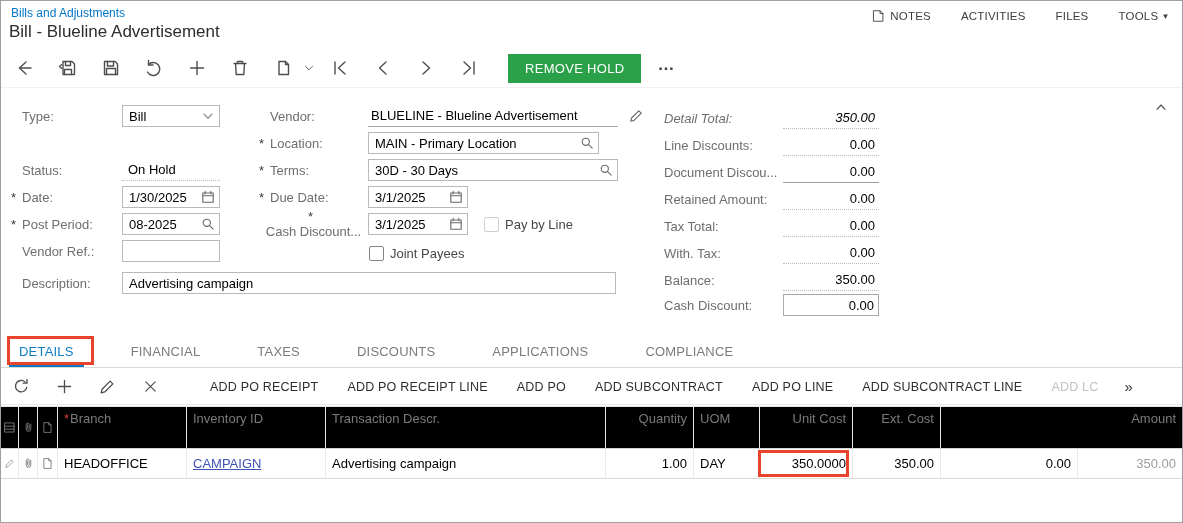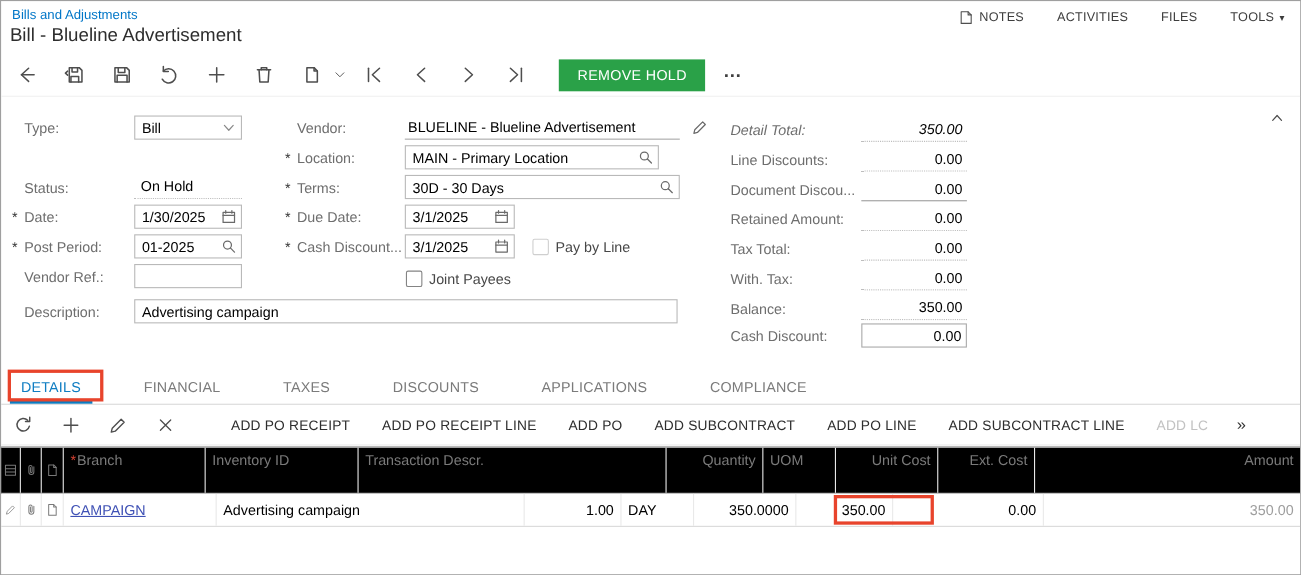"01-2025" span { text: 01-2025 -> 08-2025 }
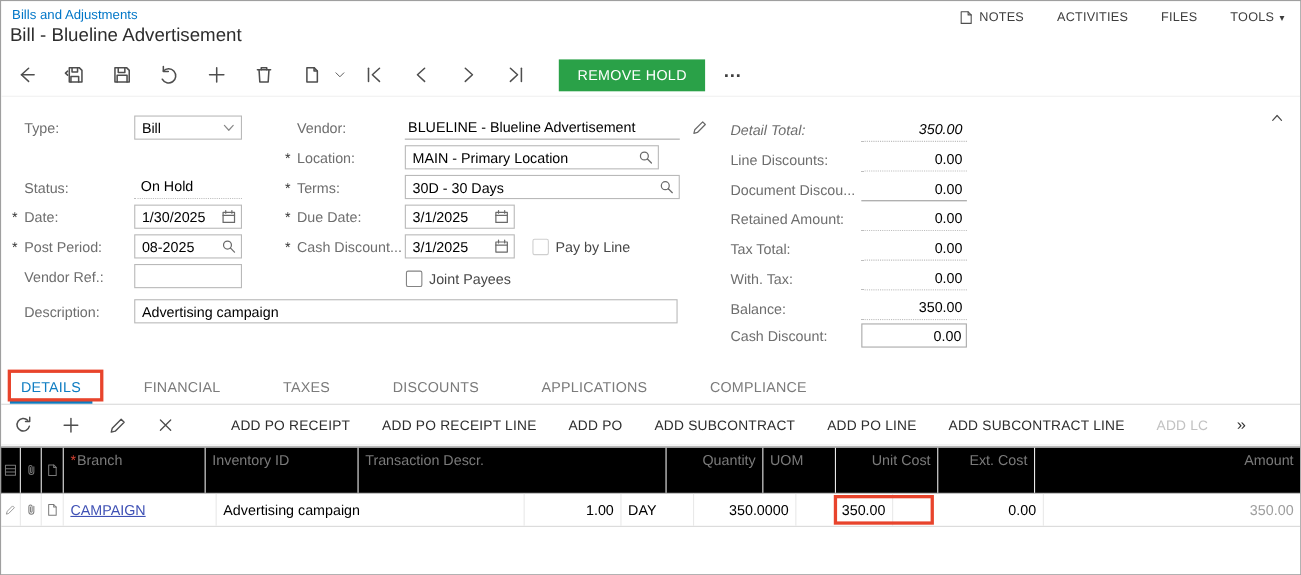"Cash Discount..." div.flabel { flex-direction: none -> column }
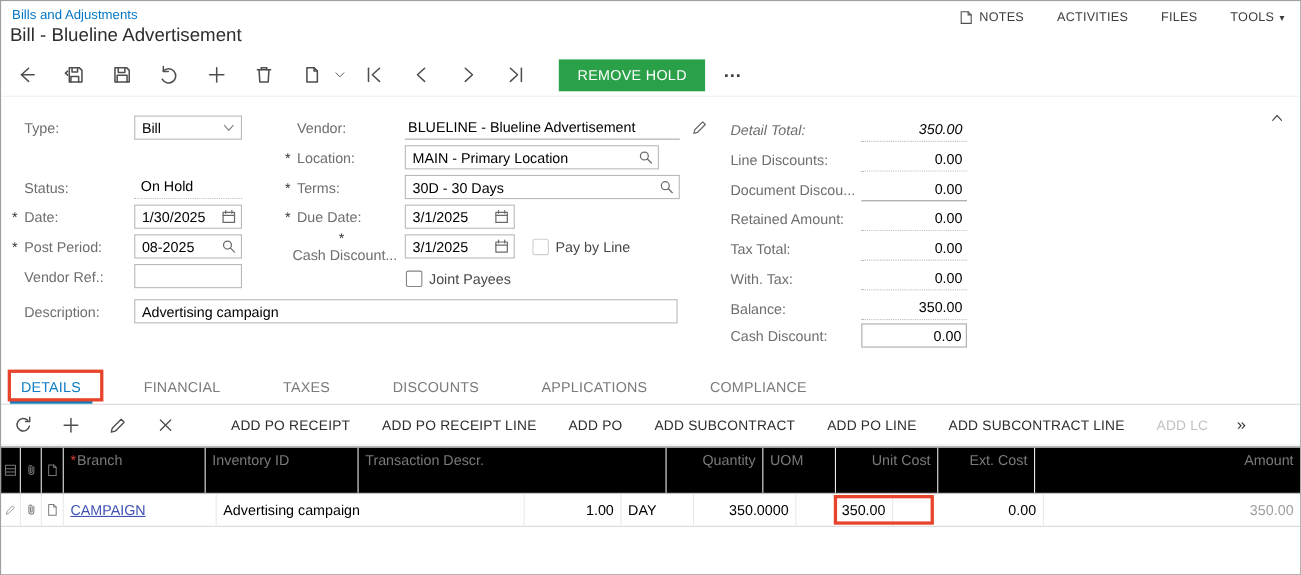"HEADOFFICE" div.gc { html: none -> <div>HEADOFFICE</div> }
